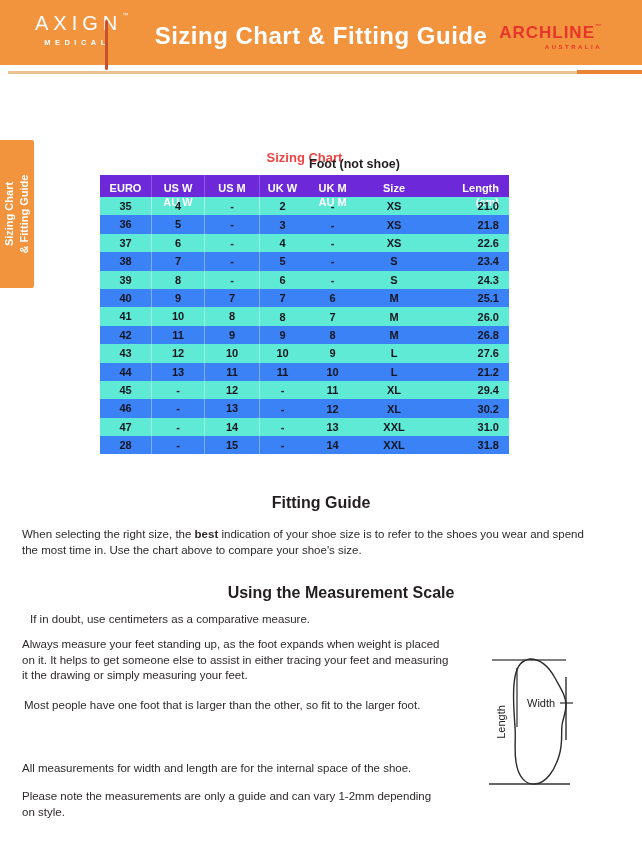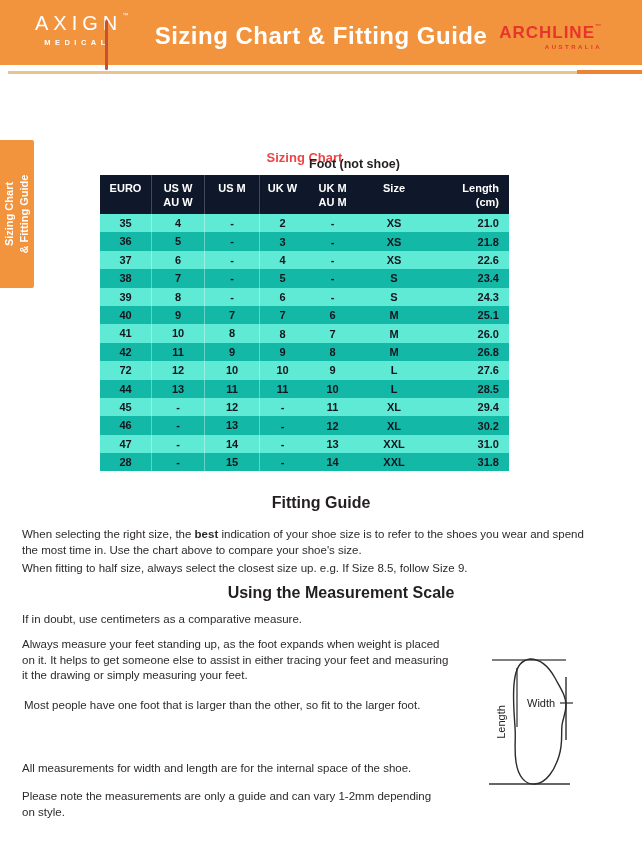"EURO" .thead { background: #0f172a -> #6d28d9; height: 39px -> 22px }
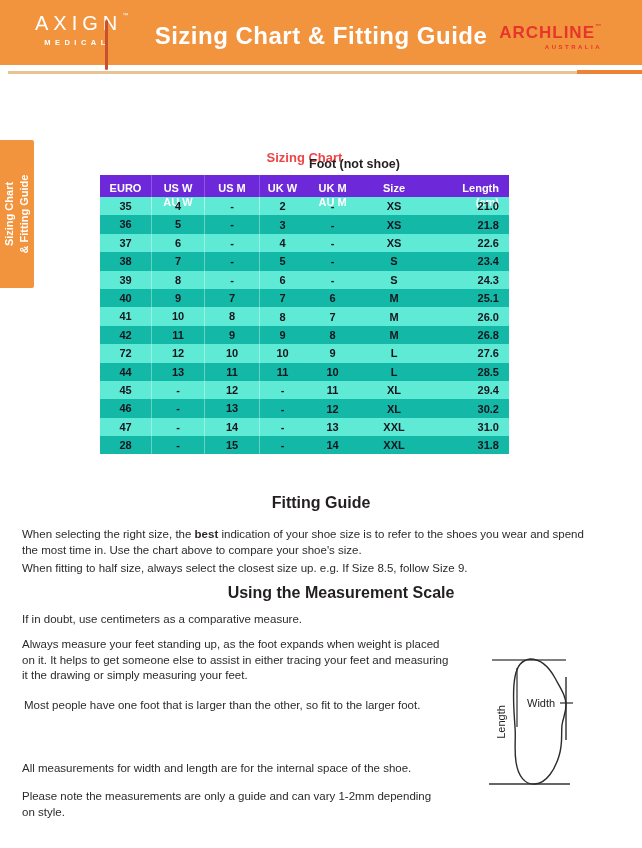"36" .tr.light { background: #14b8a6 -> #3b82f6 }
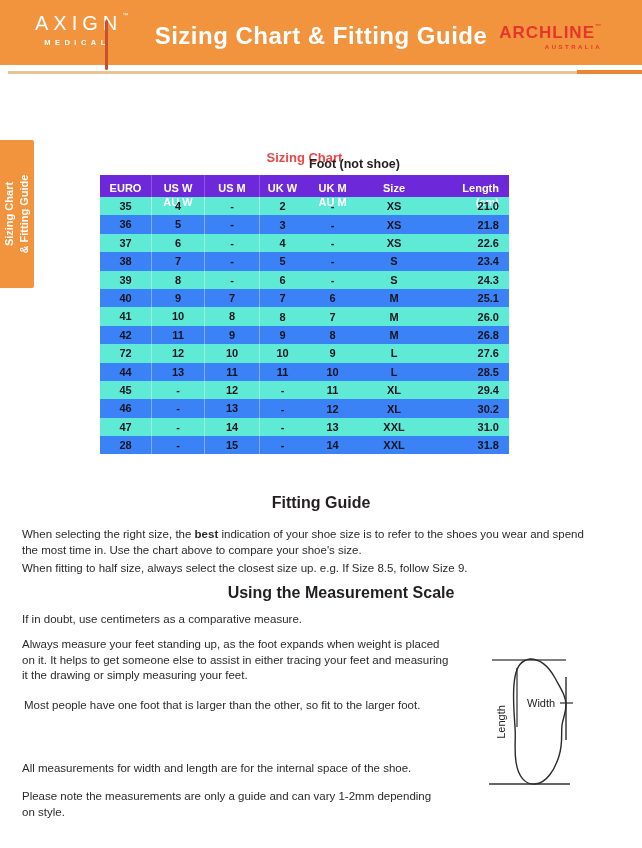"72" div.td { text: 72 -> 43 }
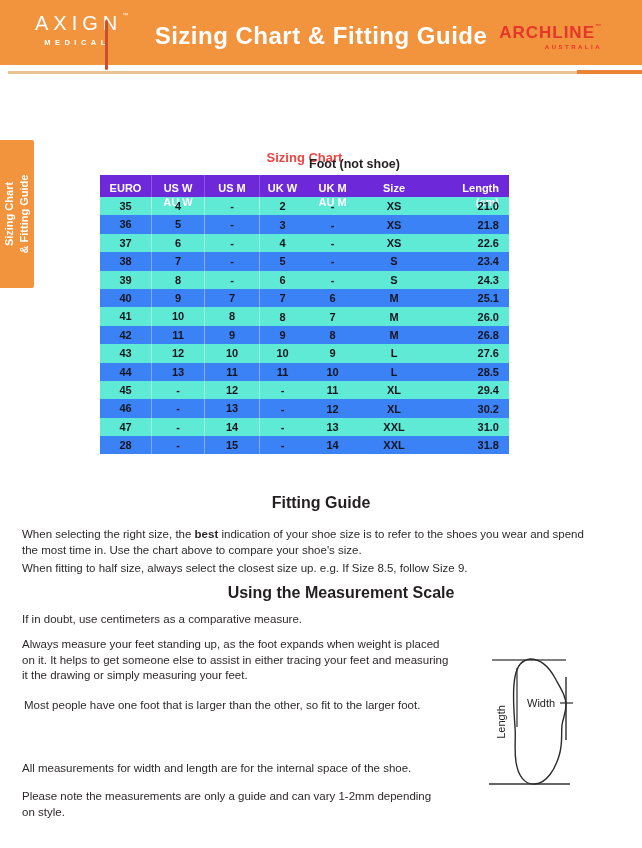"28.5" div.td { text: 28.5 -> 21.2 }
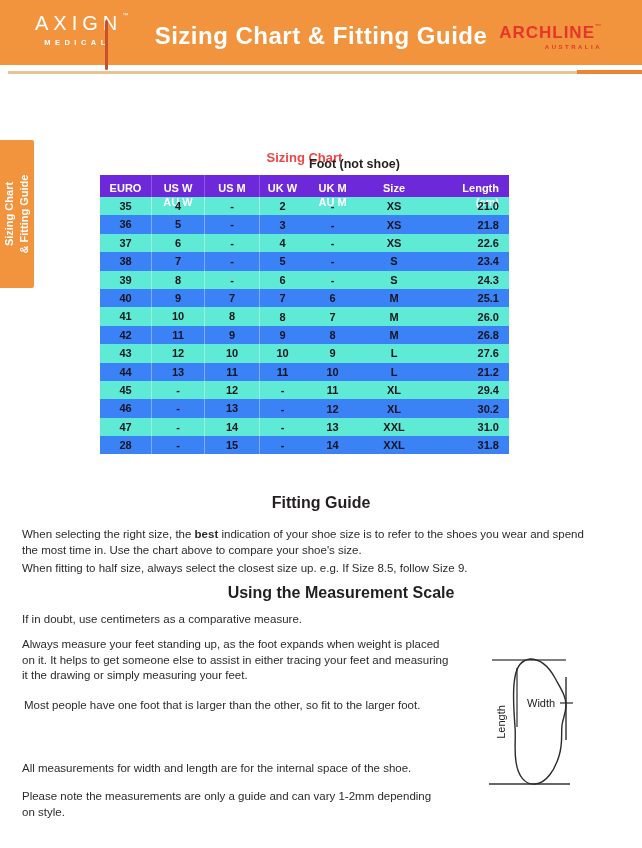"When fitting to half size," div.para { html: <div>When fitting to half size, always select the closest size up. e.g. If Size 8.5, follow Size 9.</div> -> none }
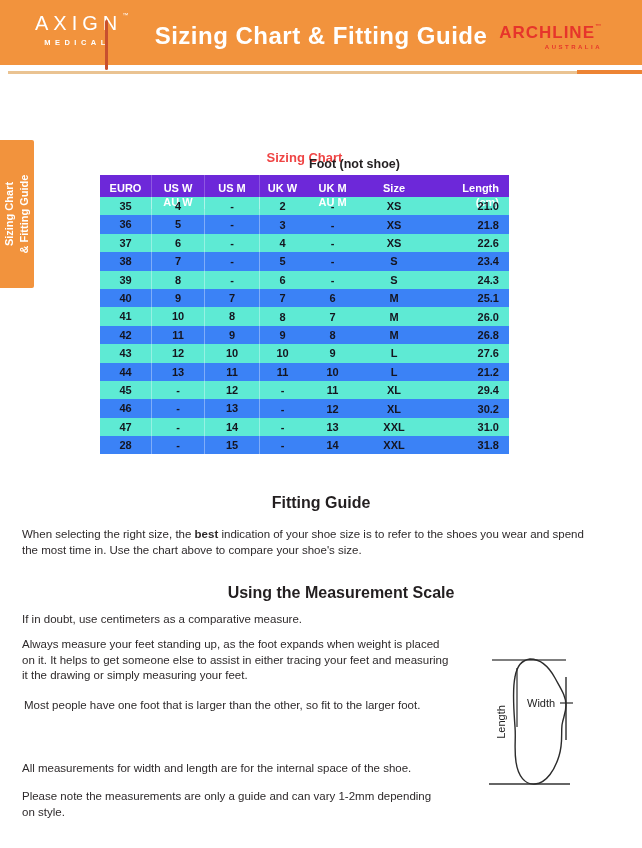"If in doubt, use centimeters" .p-doubt { margin-left: none -> 8px }
